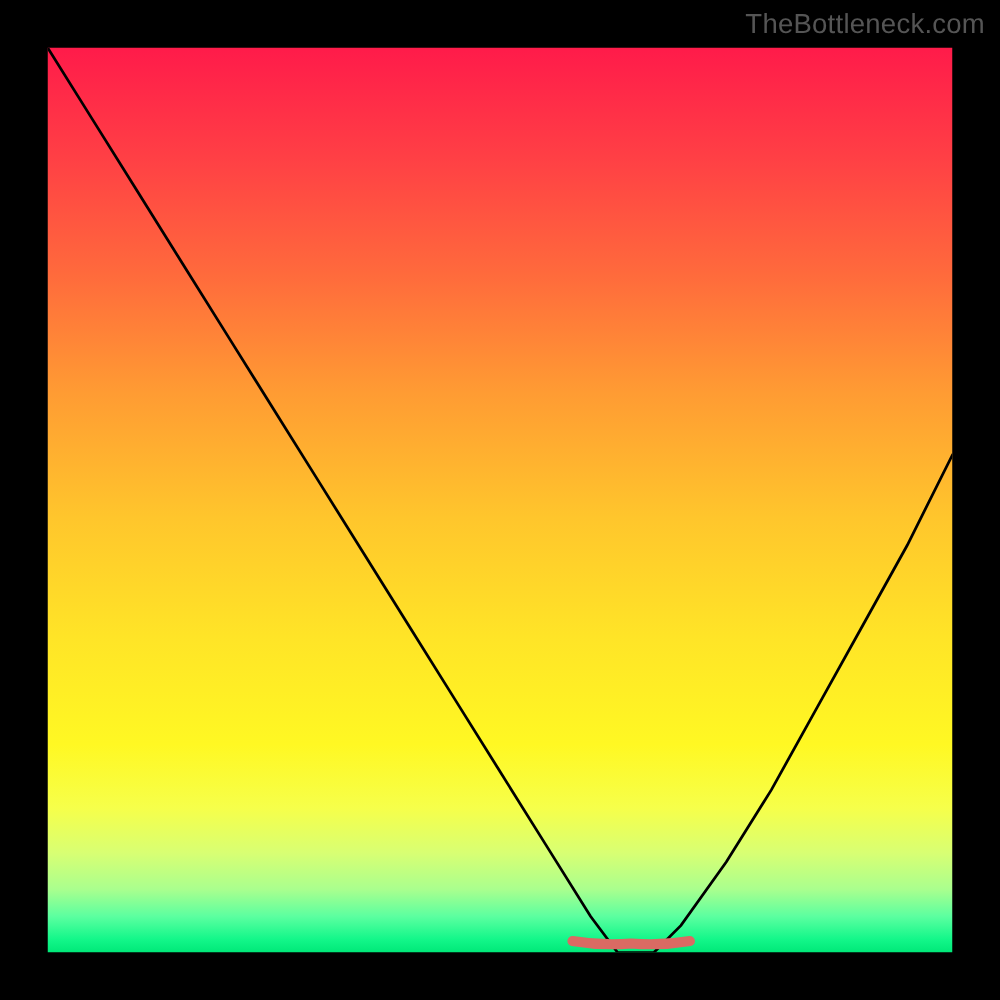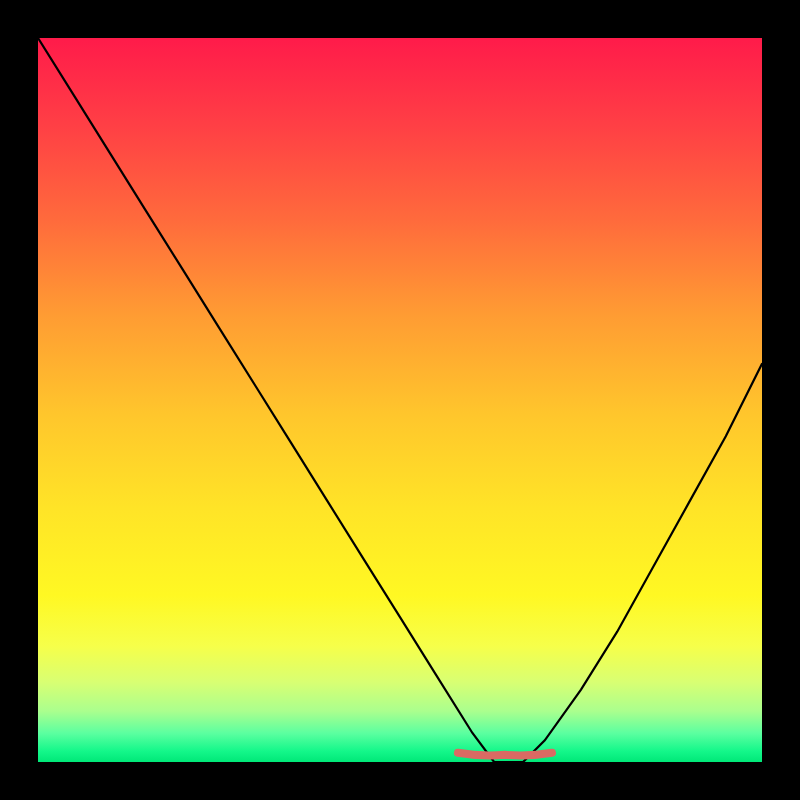"TheBottleneck.com" div.watermark { html: none -> <div>TheBottleneck.com</div> }
